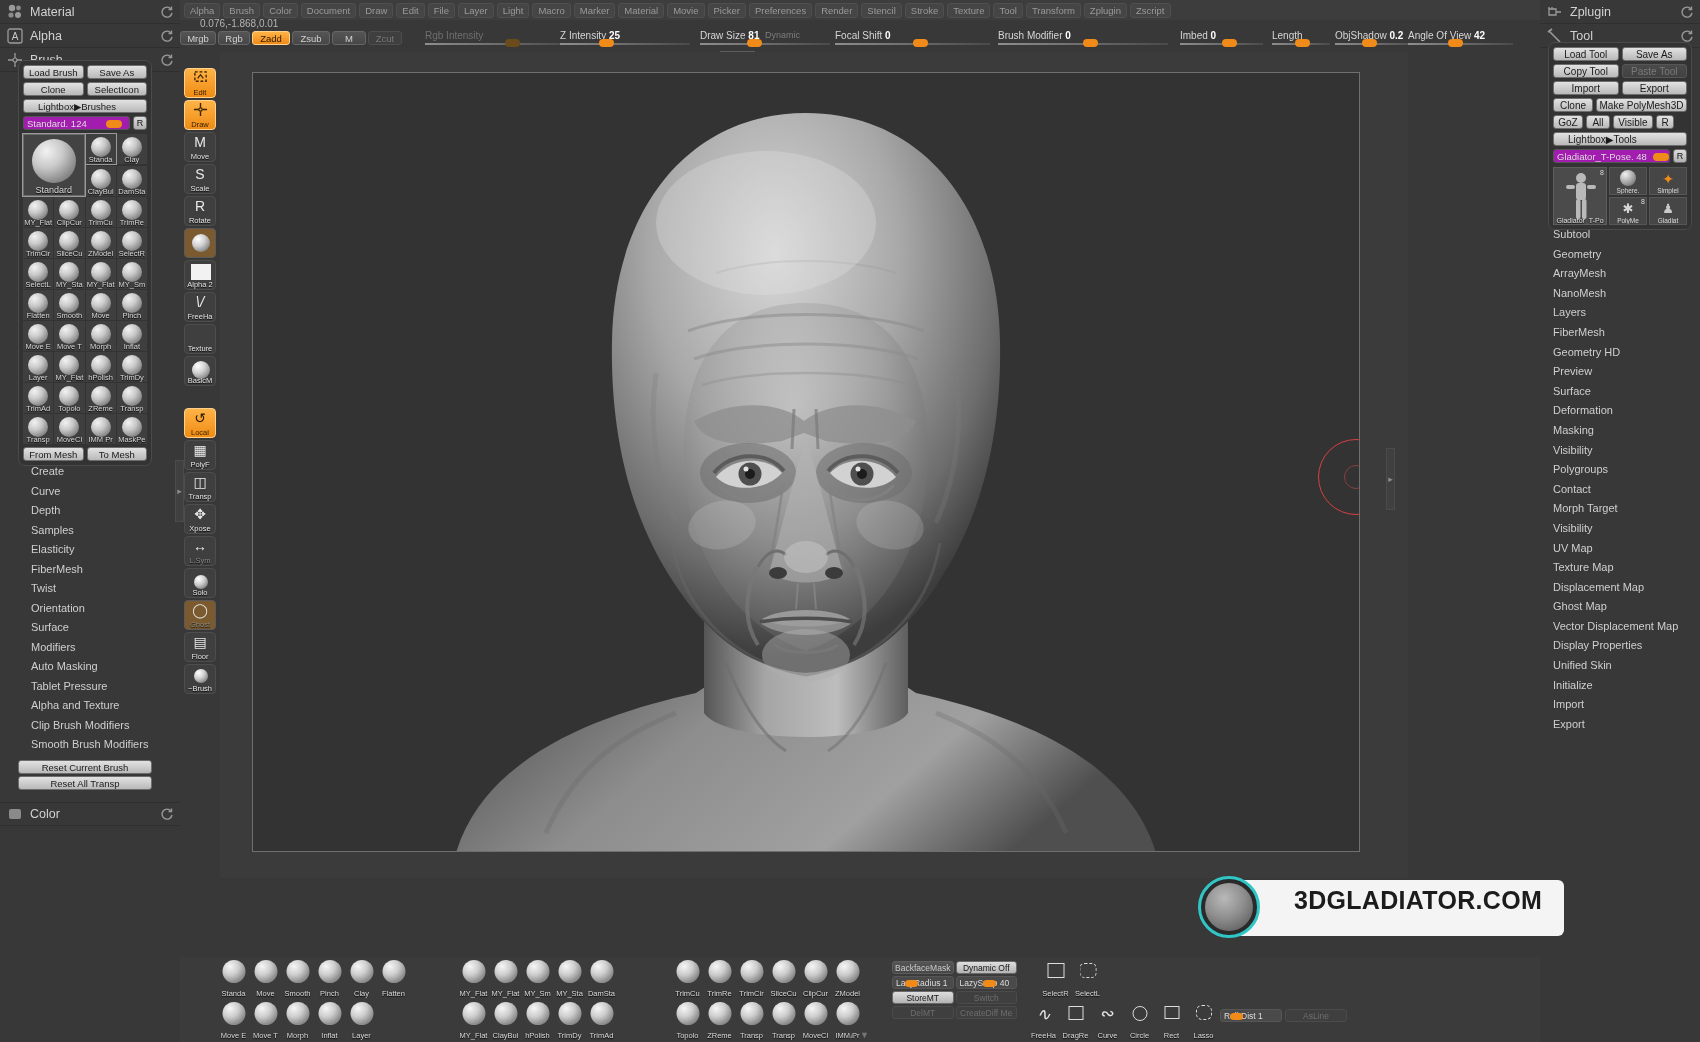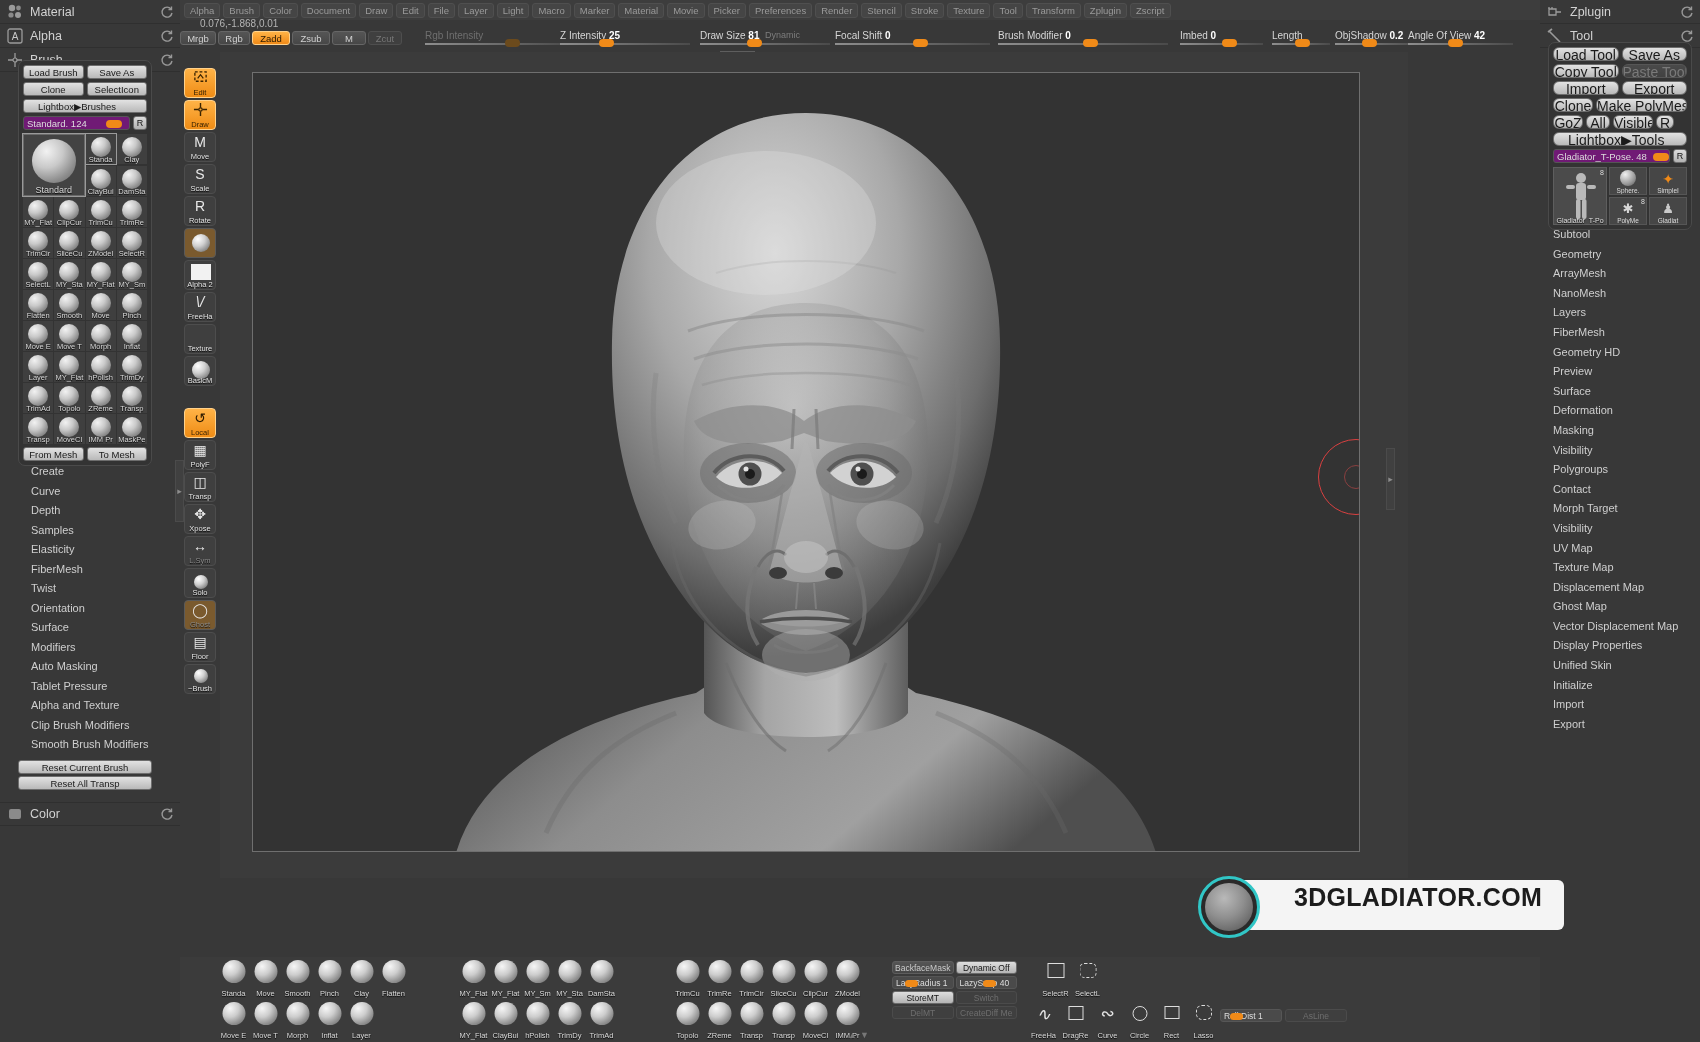"Load Tool" .tool-box .zbtn { border-radius: 6px -> none; font-size: 14px -> 10px }
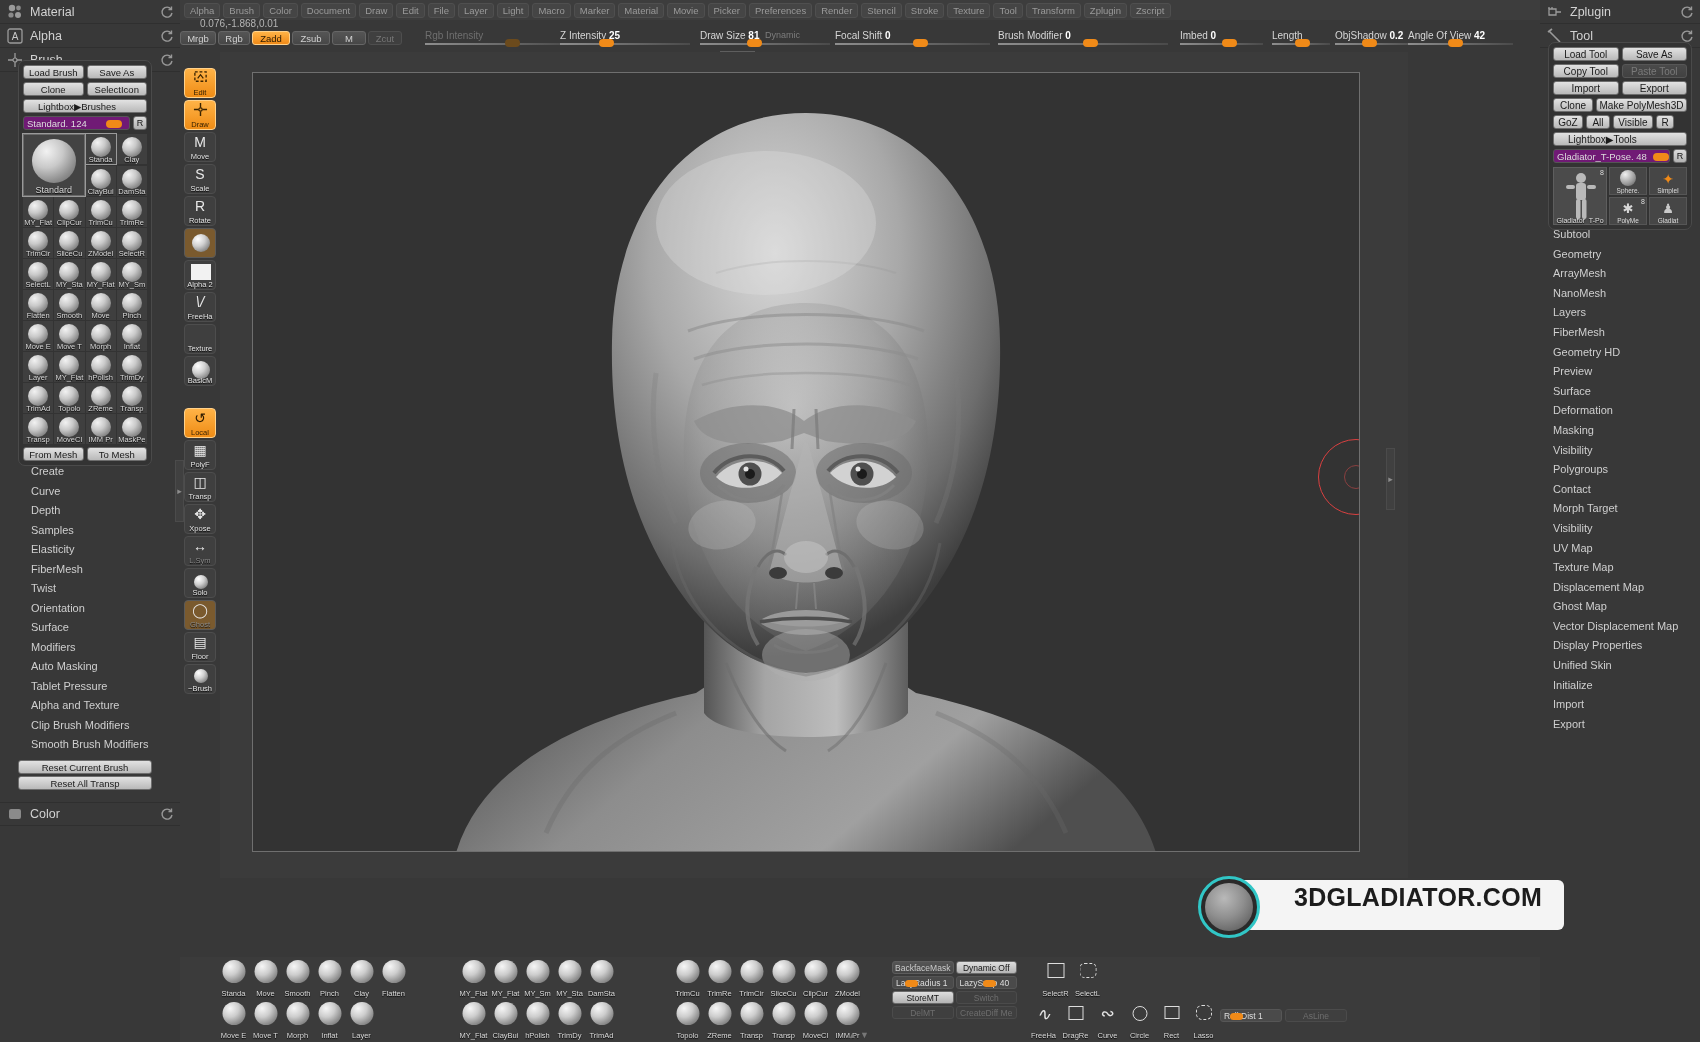"Standard. 124" .zslider { background: #701a75 -> #a21caf }
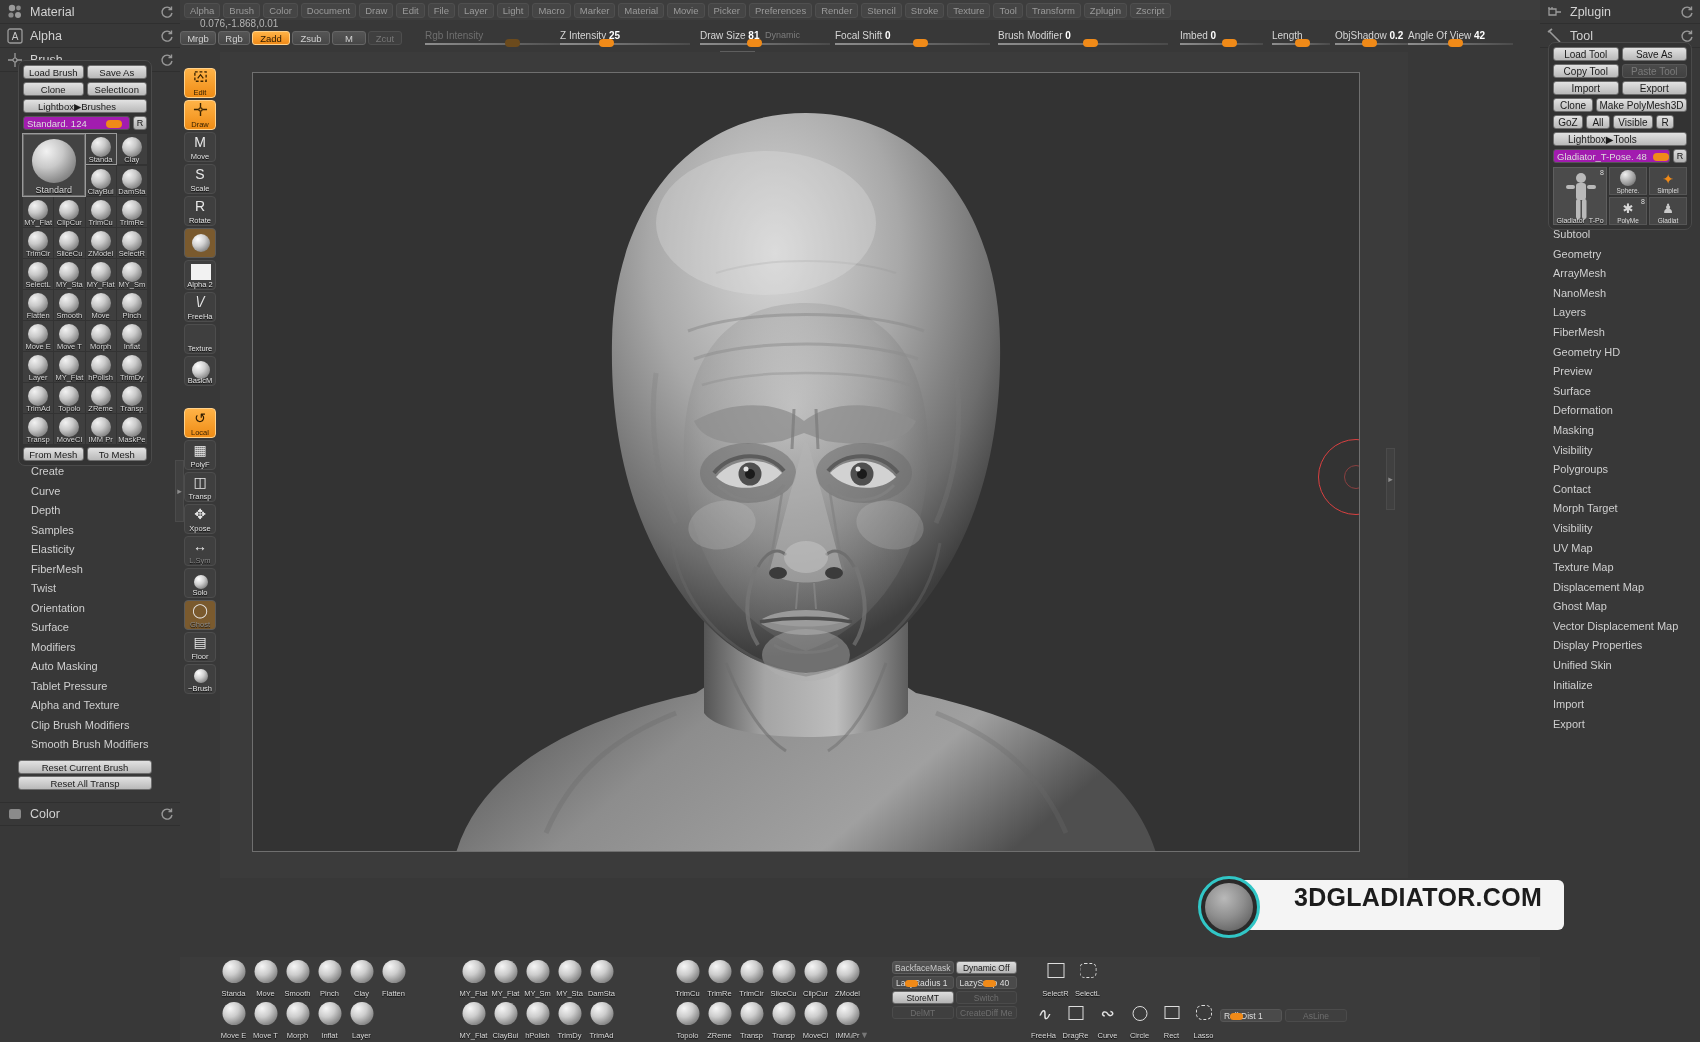"3DGLADIATOR.COM" .watermark { height: 50px -> 56px }
